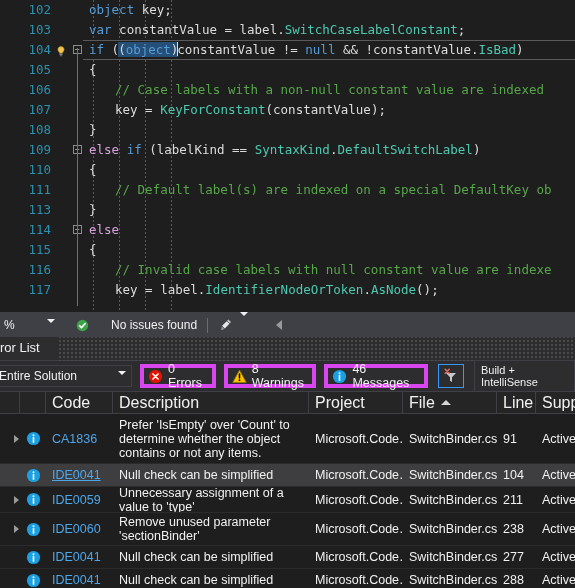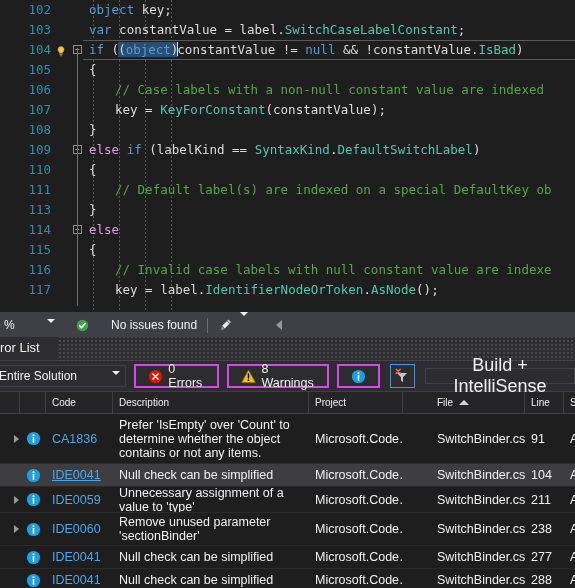"0 Errors" .countbtn { border: 2px solid #d946ef -> 4px solid #d946ef; padding: 0 12px -> 0 4px }
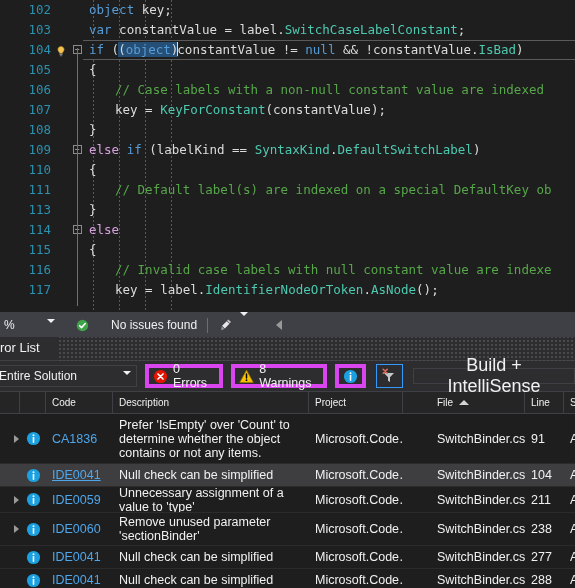"46 Messages" span { html: none -> <span>46 Messages</span> }
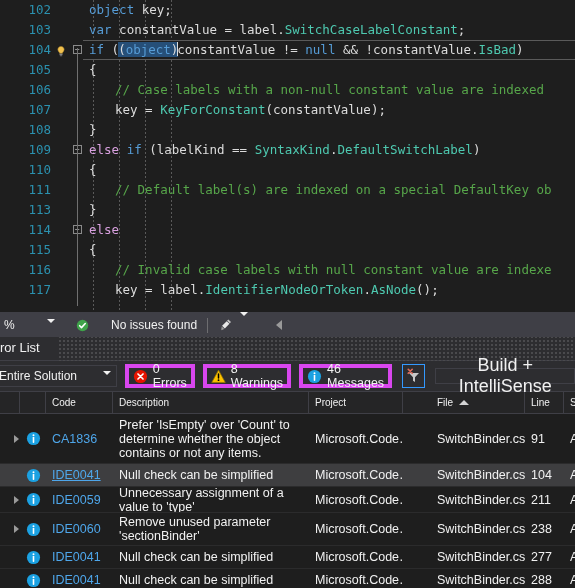"Build + IntelliSense" #buildsel-combo { font-size: 18px -> 11px; height: 16px -> 32px; text-align: center -> none }
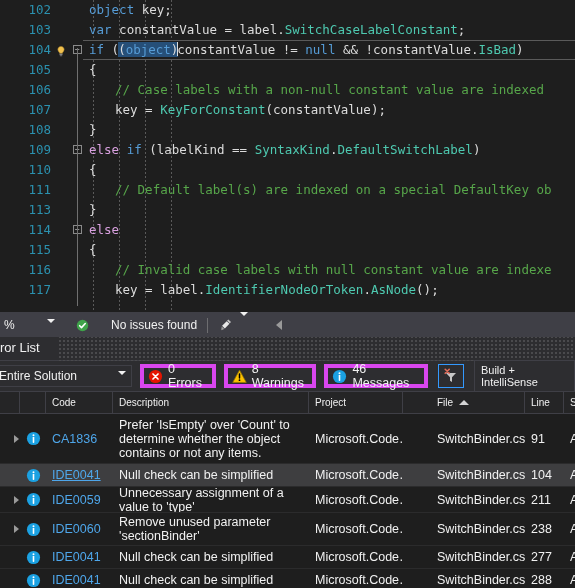"Code" #el-head { font-size: 10px -> 16px }
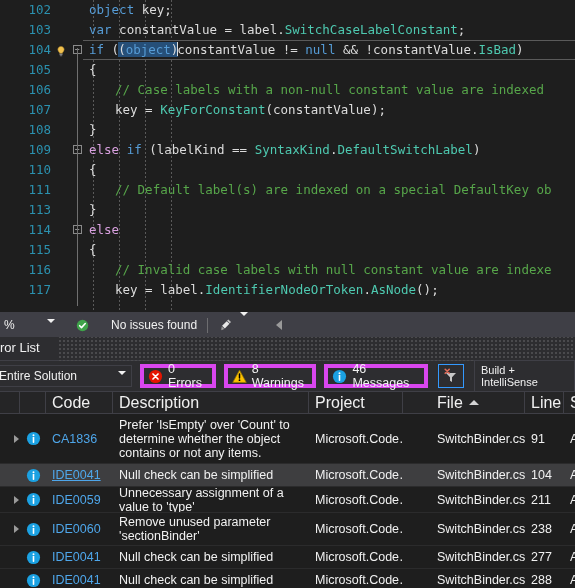"File" .c-file { margin-left: 28px -> none }
